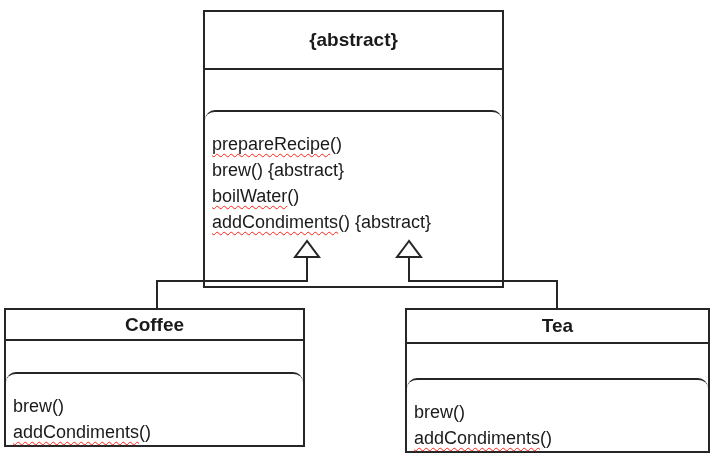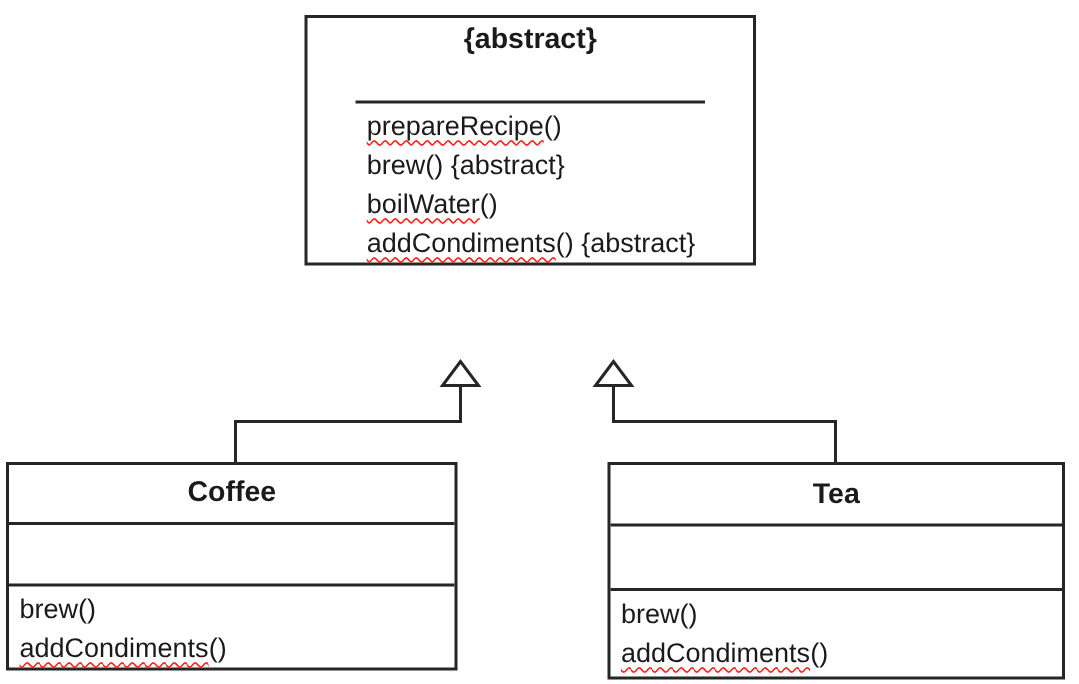"{abstract}" div.class-box { align-items: center -> none; height: 167px -> 278px }
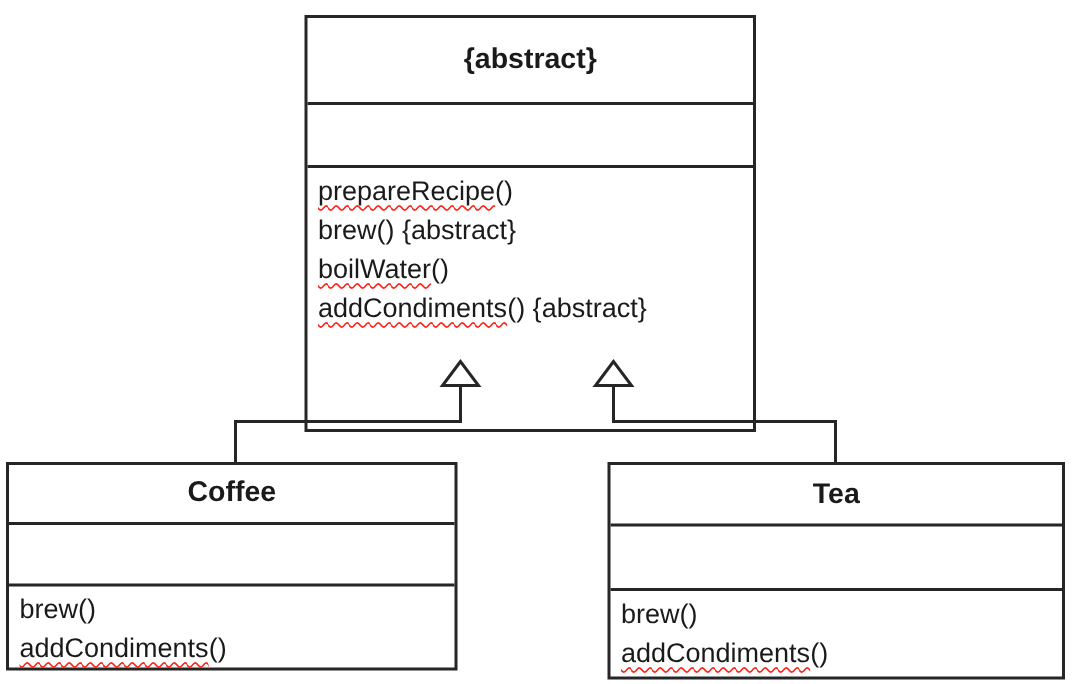"prepareRecipe()" .methods-compartment { border-radius: none -> 10px; padding: 2px 6px 0 7px -> 19px 6px 0 7px }
